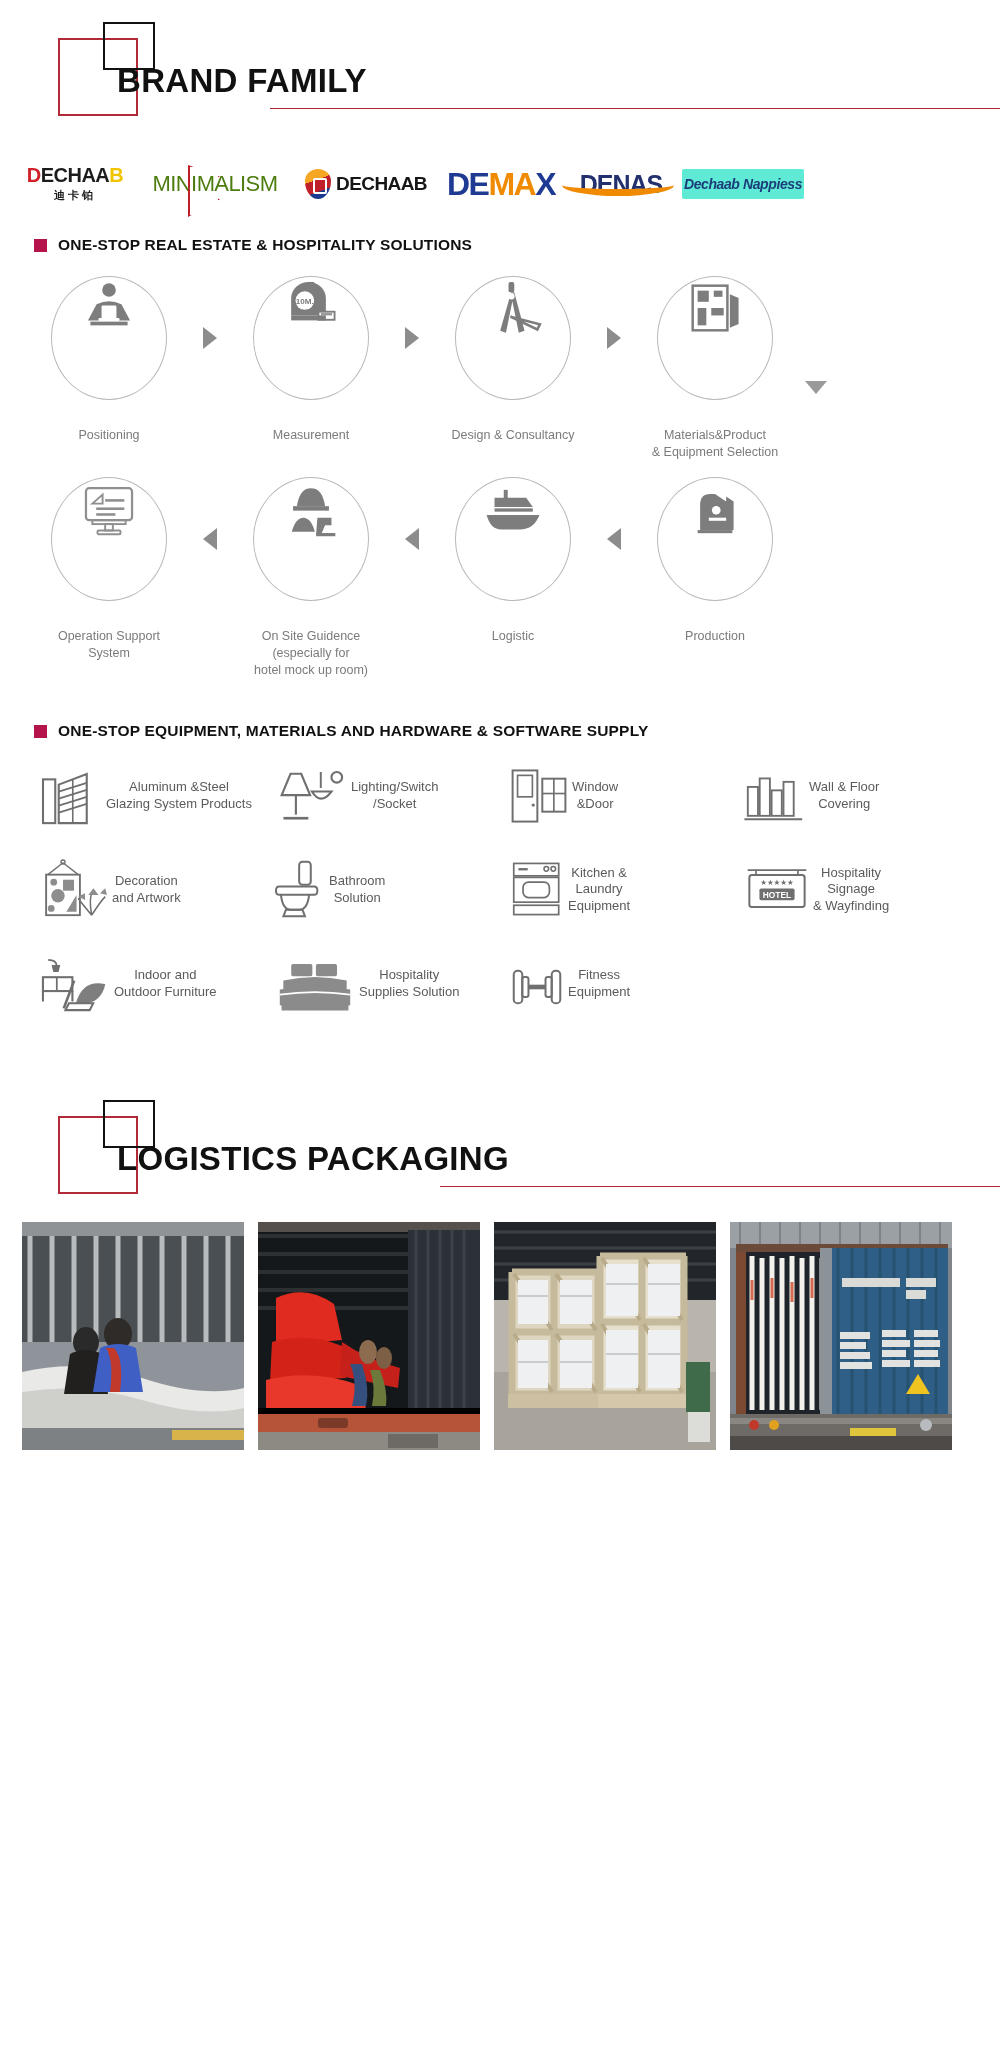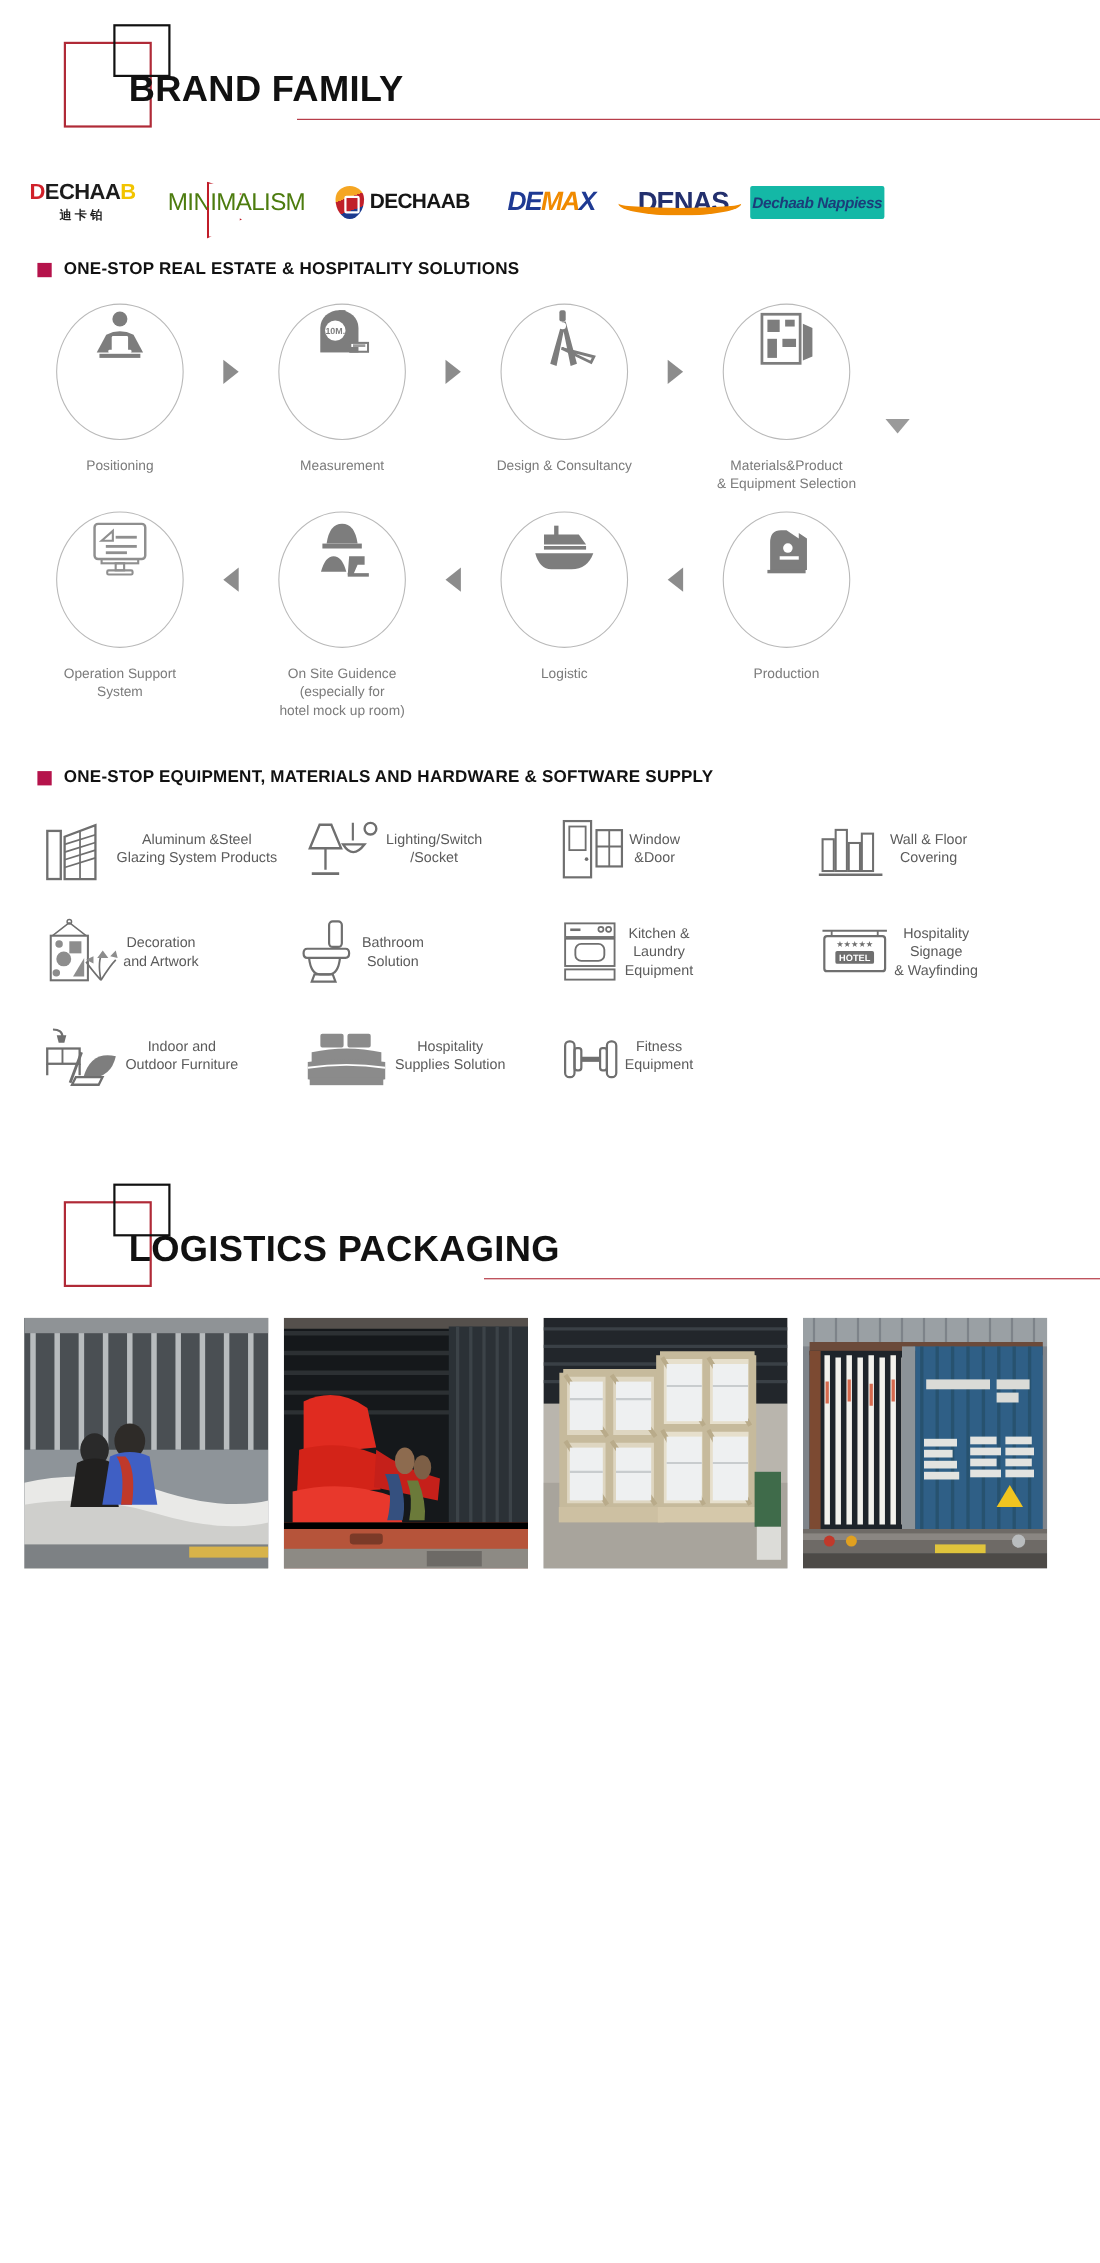"DEMAX" .lg-demax .word { font-size: 24px -> 32px; font-style: italic -> none }
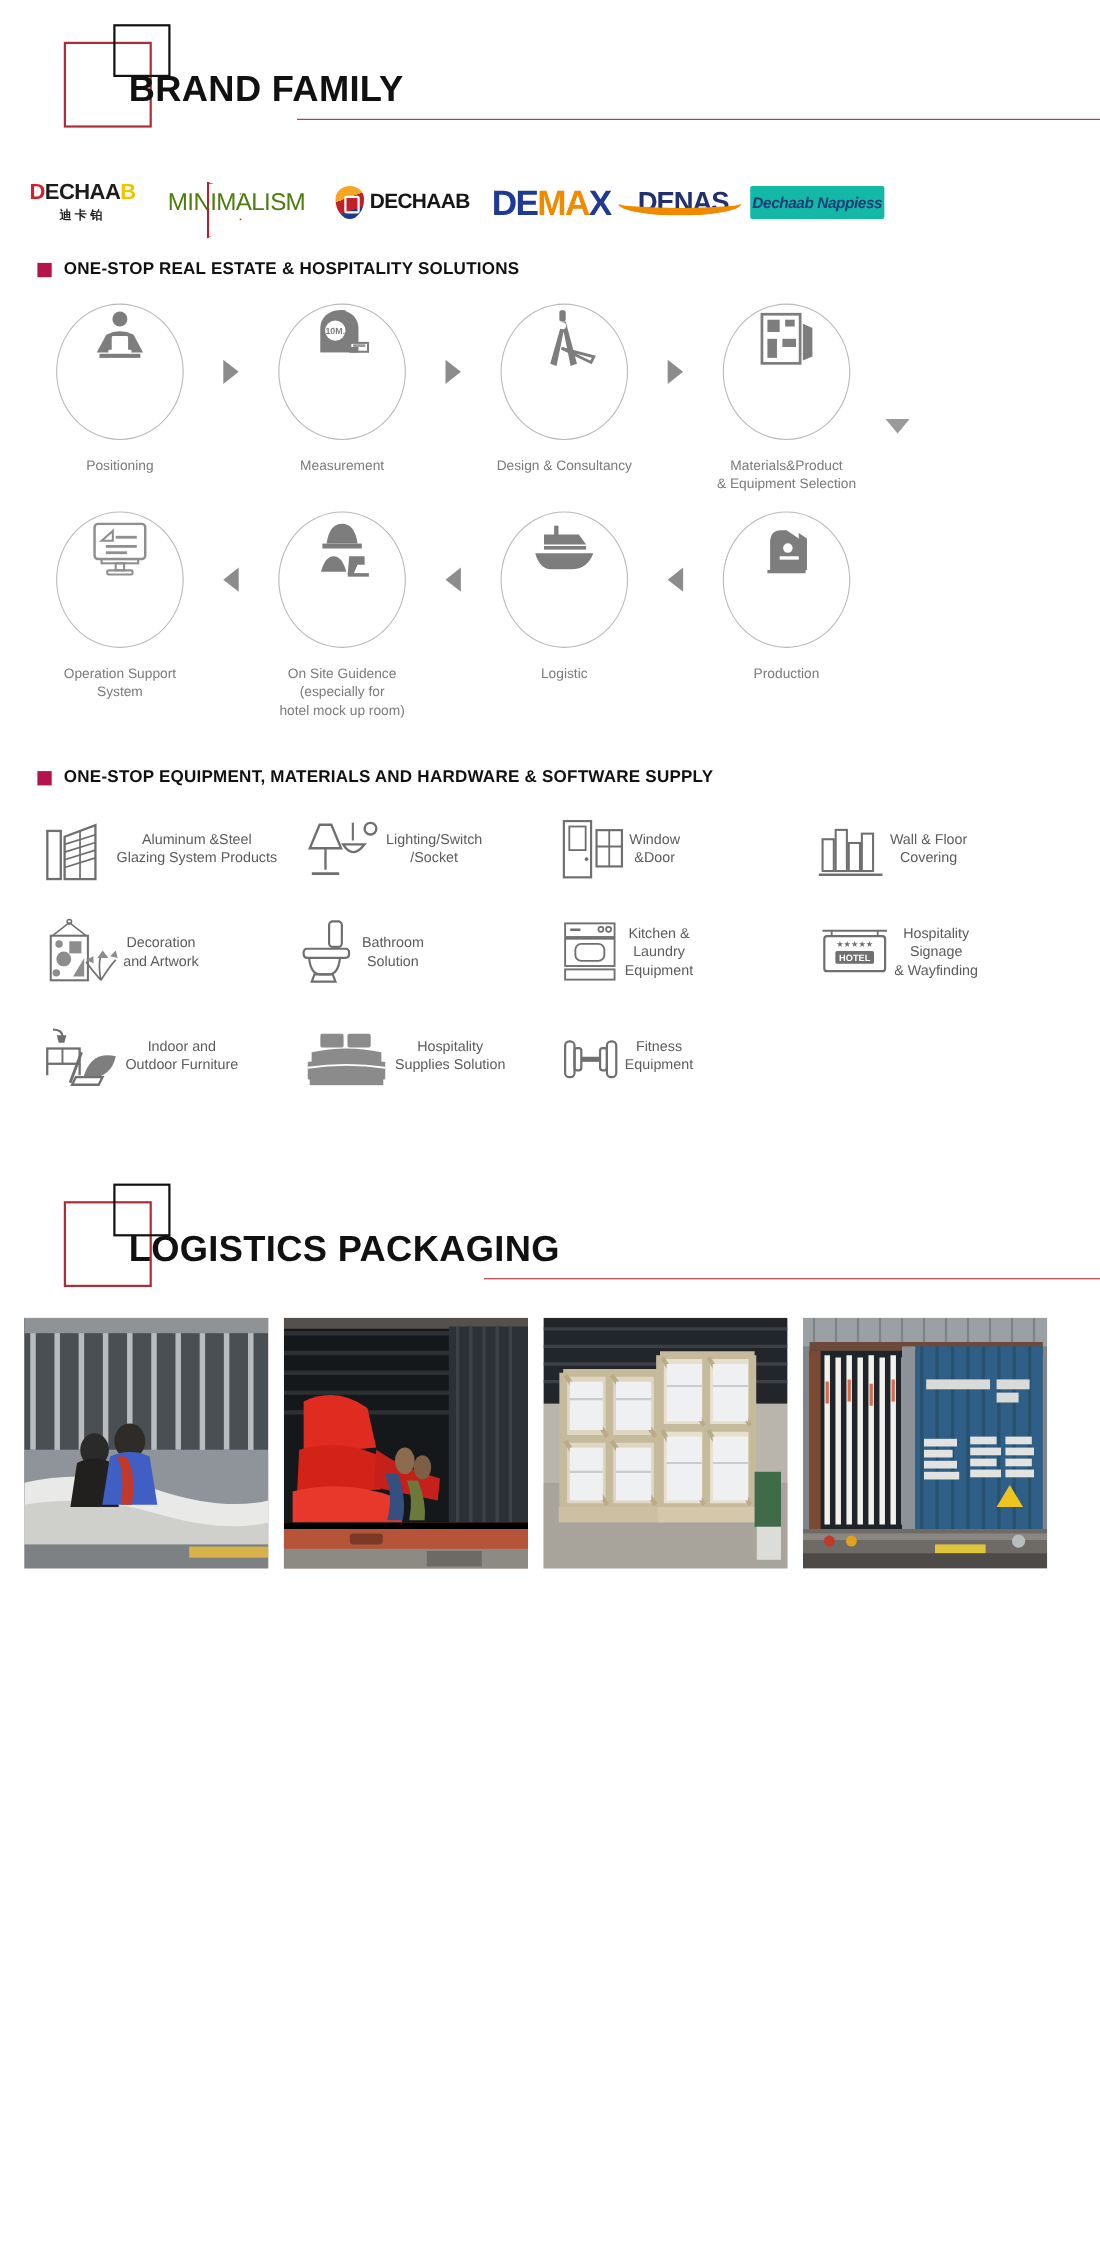"Dechaab Nappiess" .lg-nappiess { background: #14b8a6 -> #5eead4 }
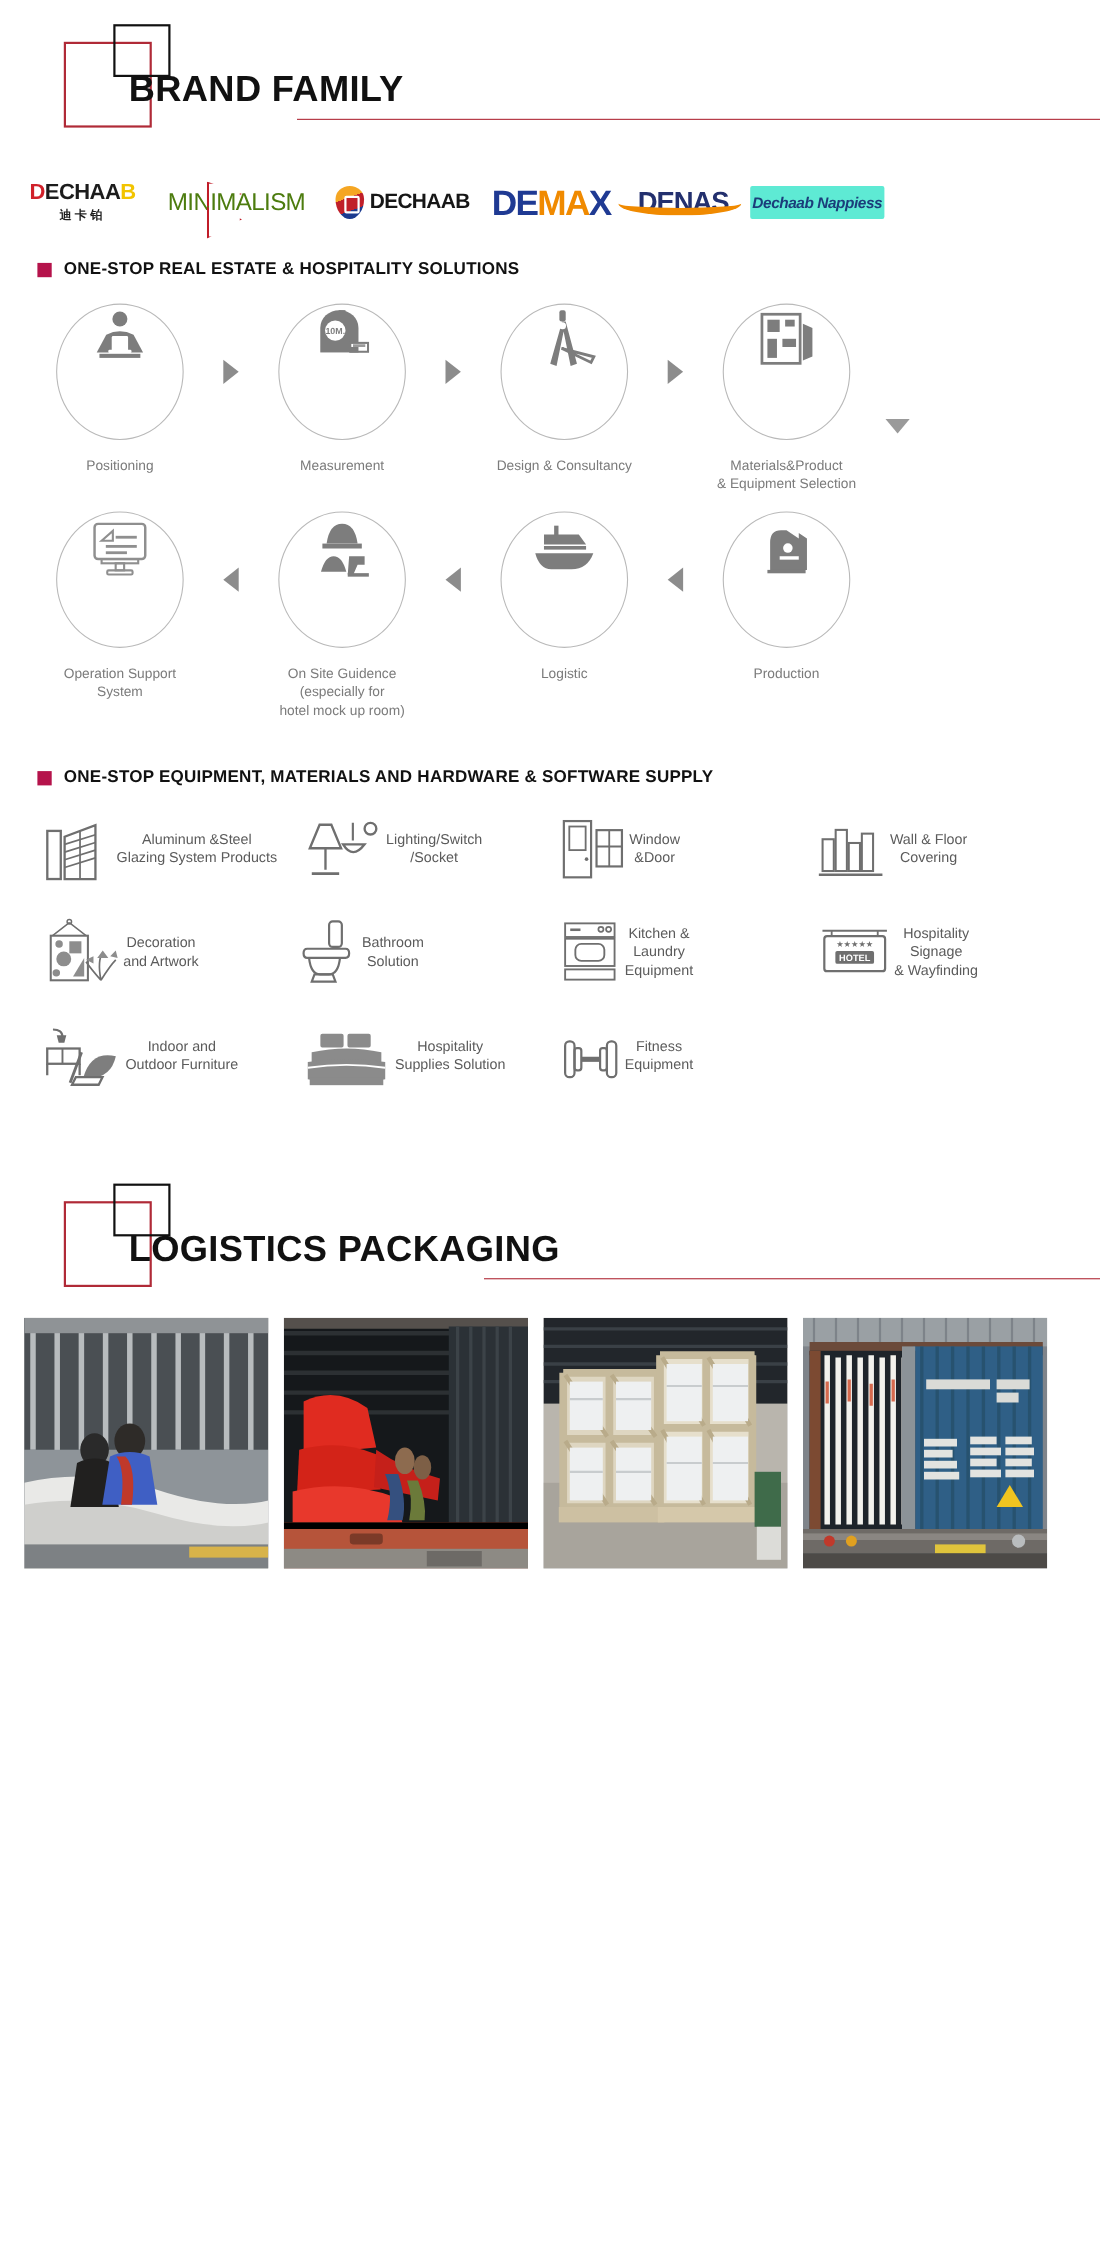"Positioning" .flow-label { margin-top: 15px -> 27px }
